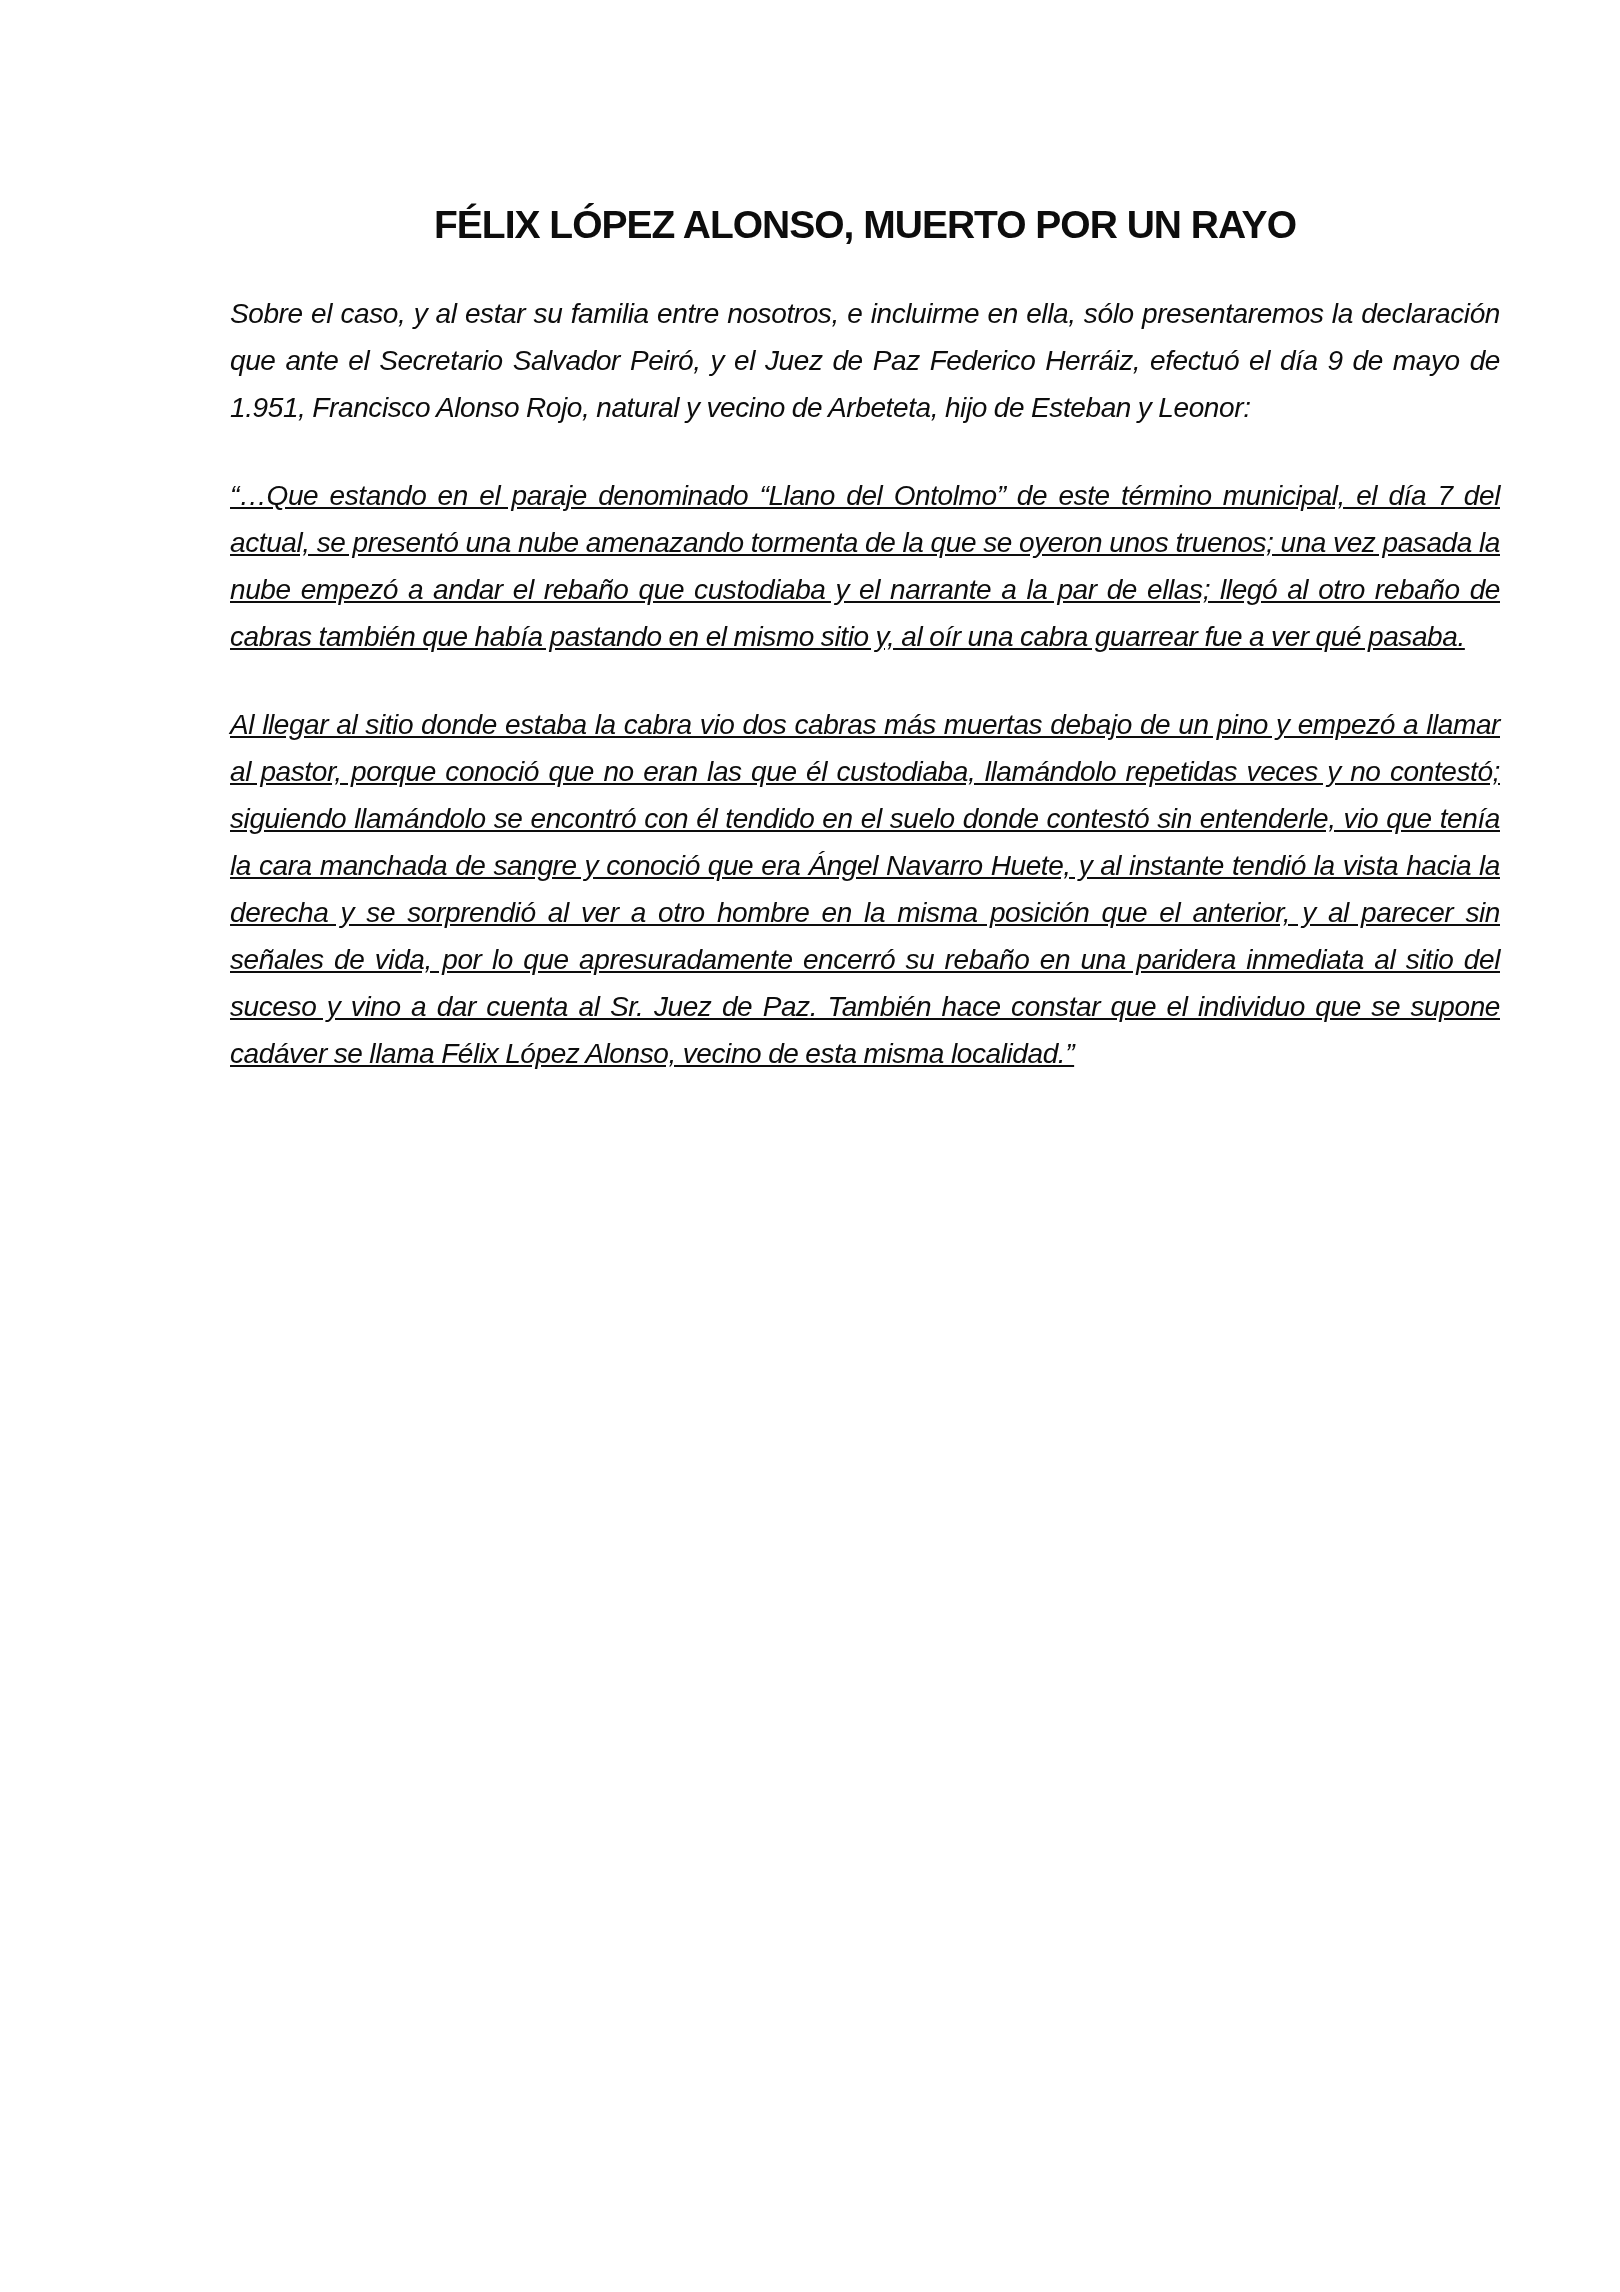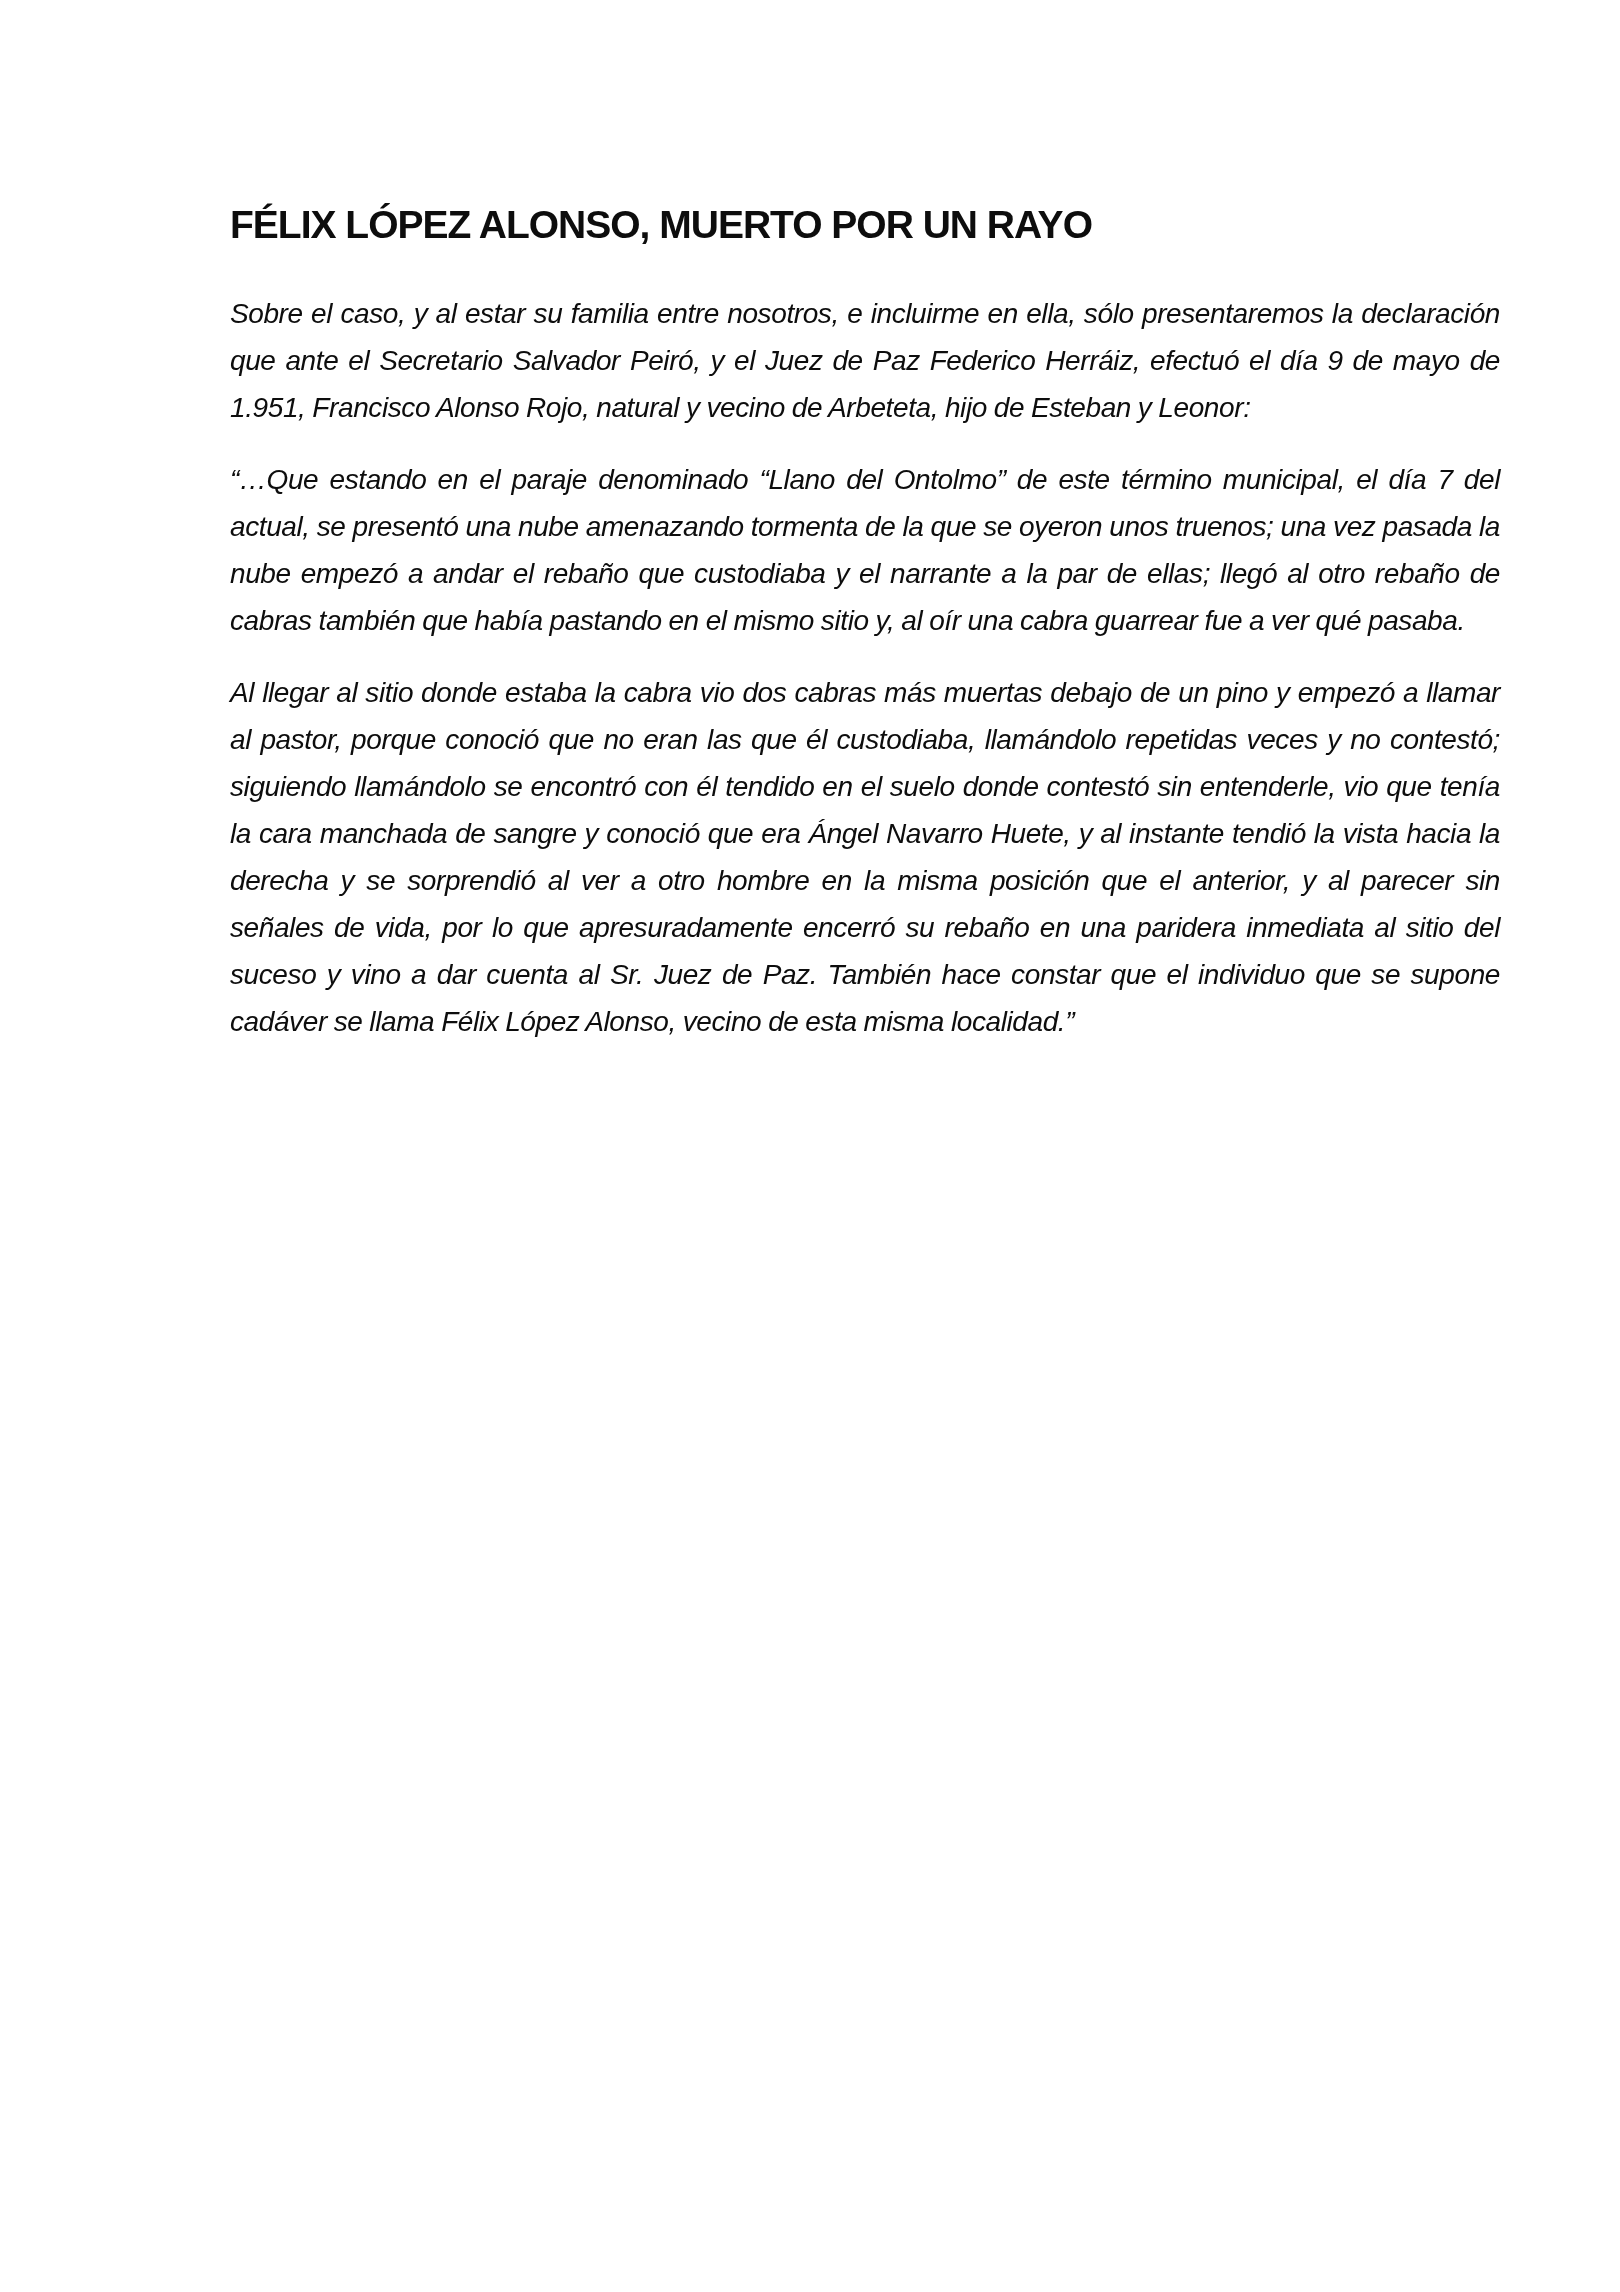"FÉLIX LÓPEZ ALONSO, MUERTO POR" .doc-title { text-align: none -> center }
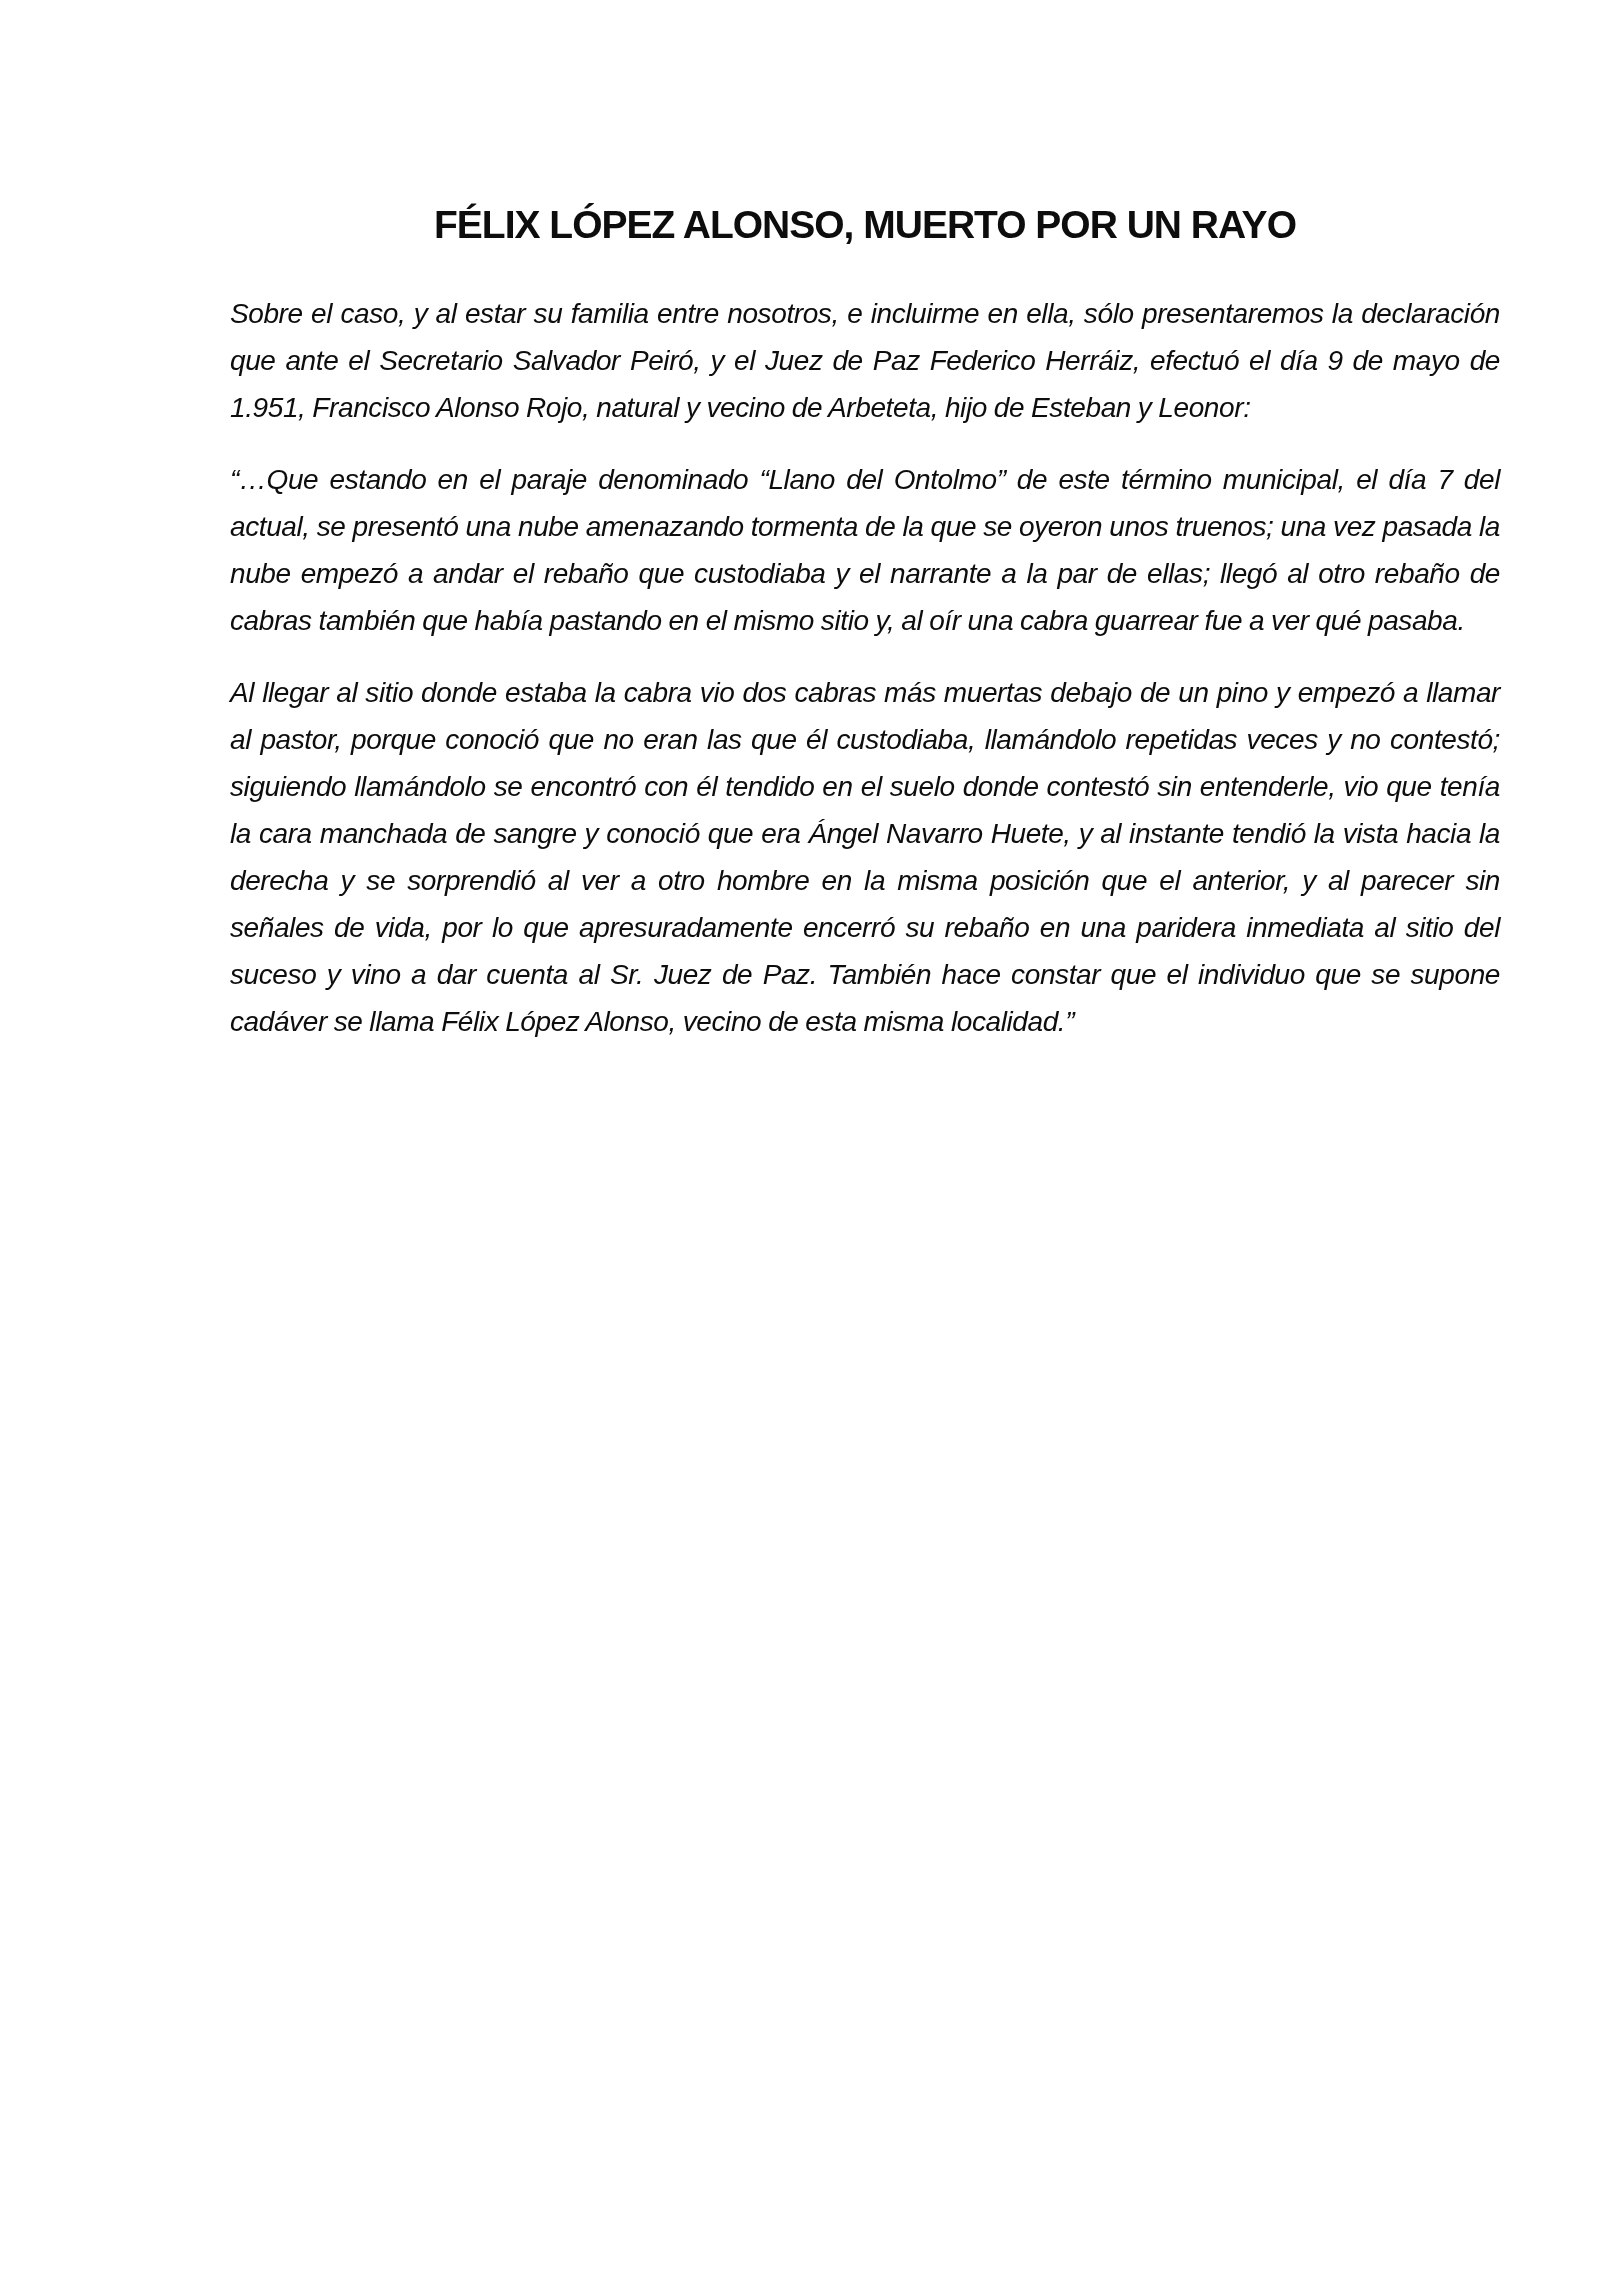"“…Que estando en el paraje" .para + .para { margin-top: 25px -> 41px; text-decoration: none -> underline }
